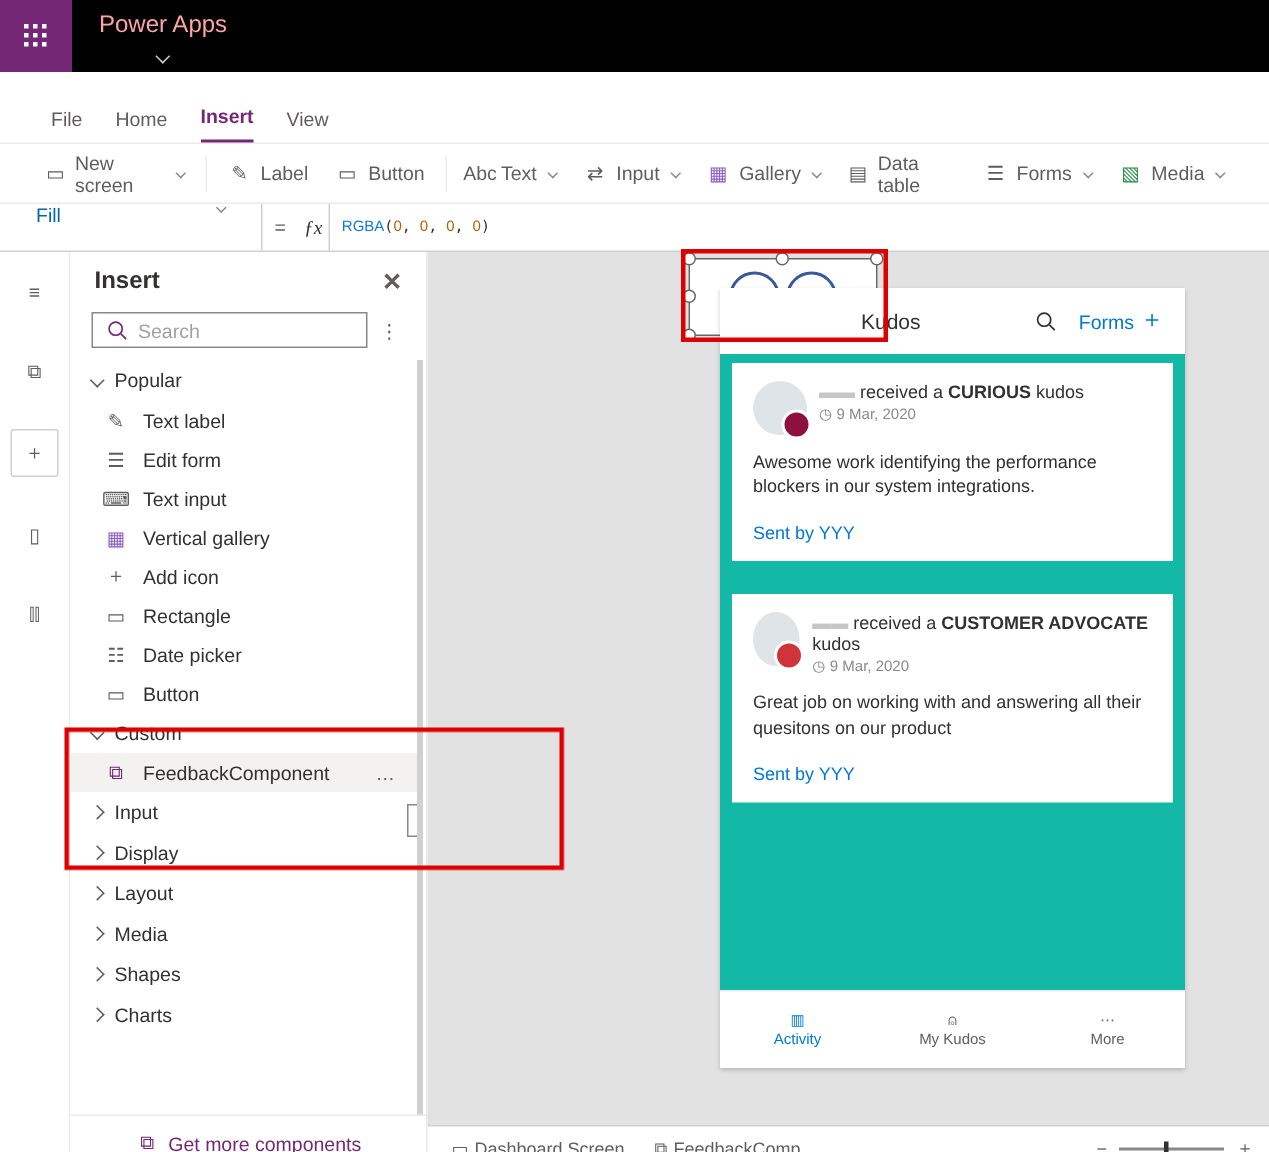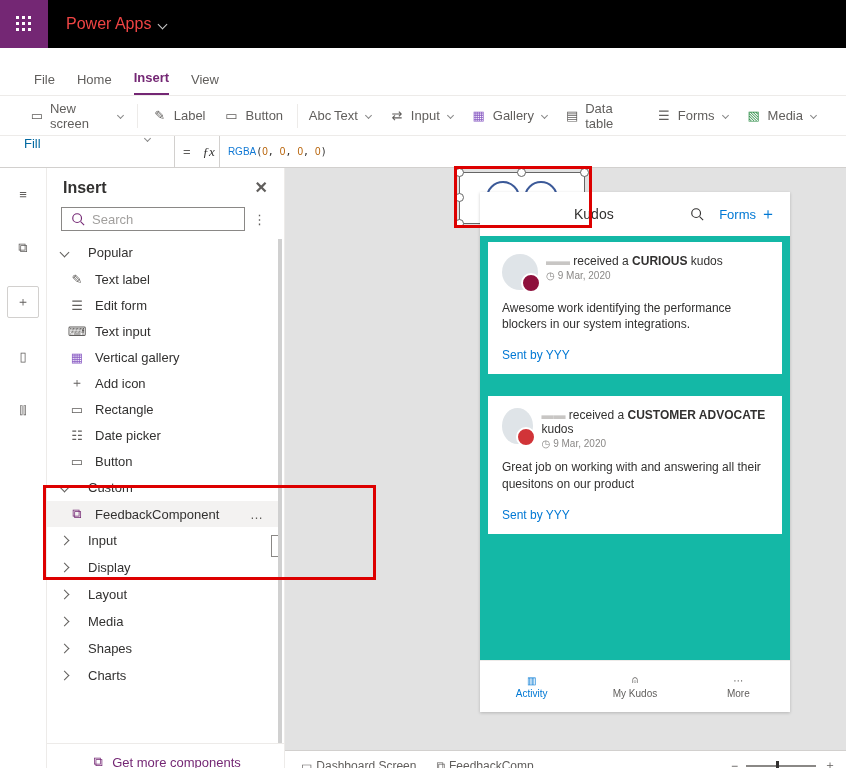"Power Apps" .app-title { color: #ef4444 -> #fca5a5; flex-direction: none -> column }
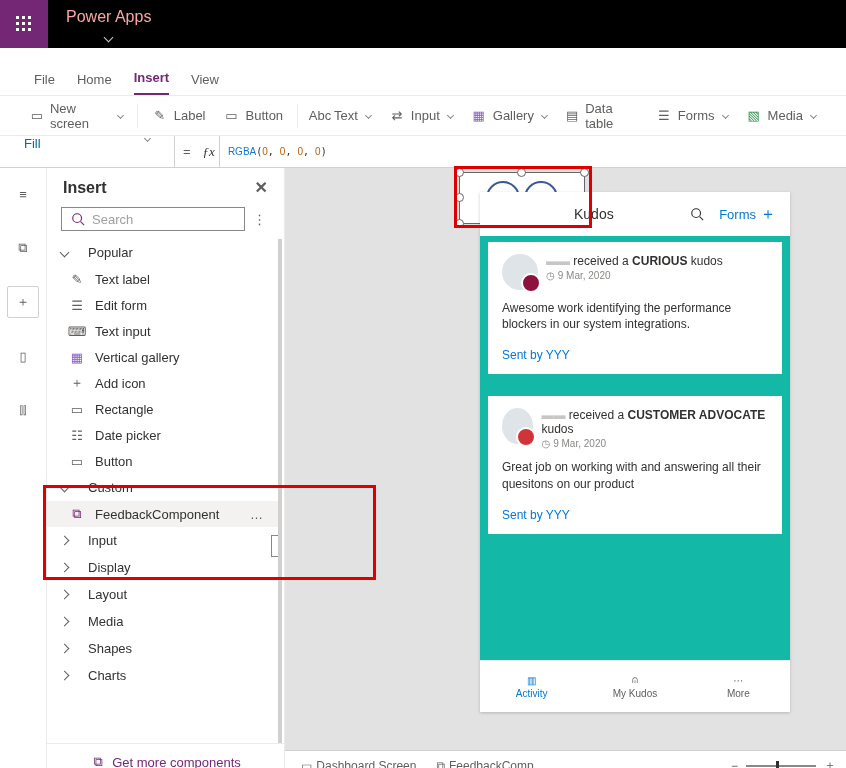"Popular" .cat { gap: 20px -> 8px }
